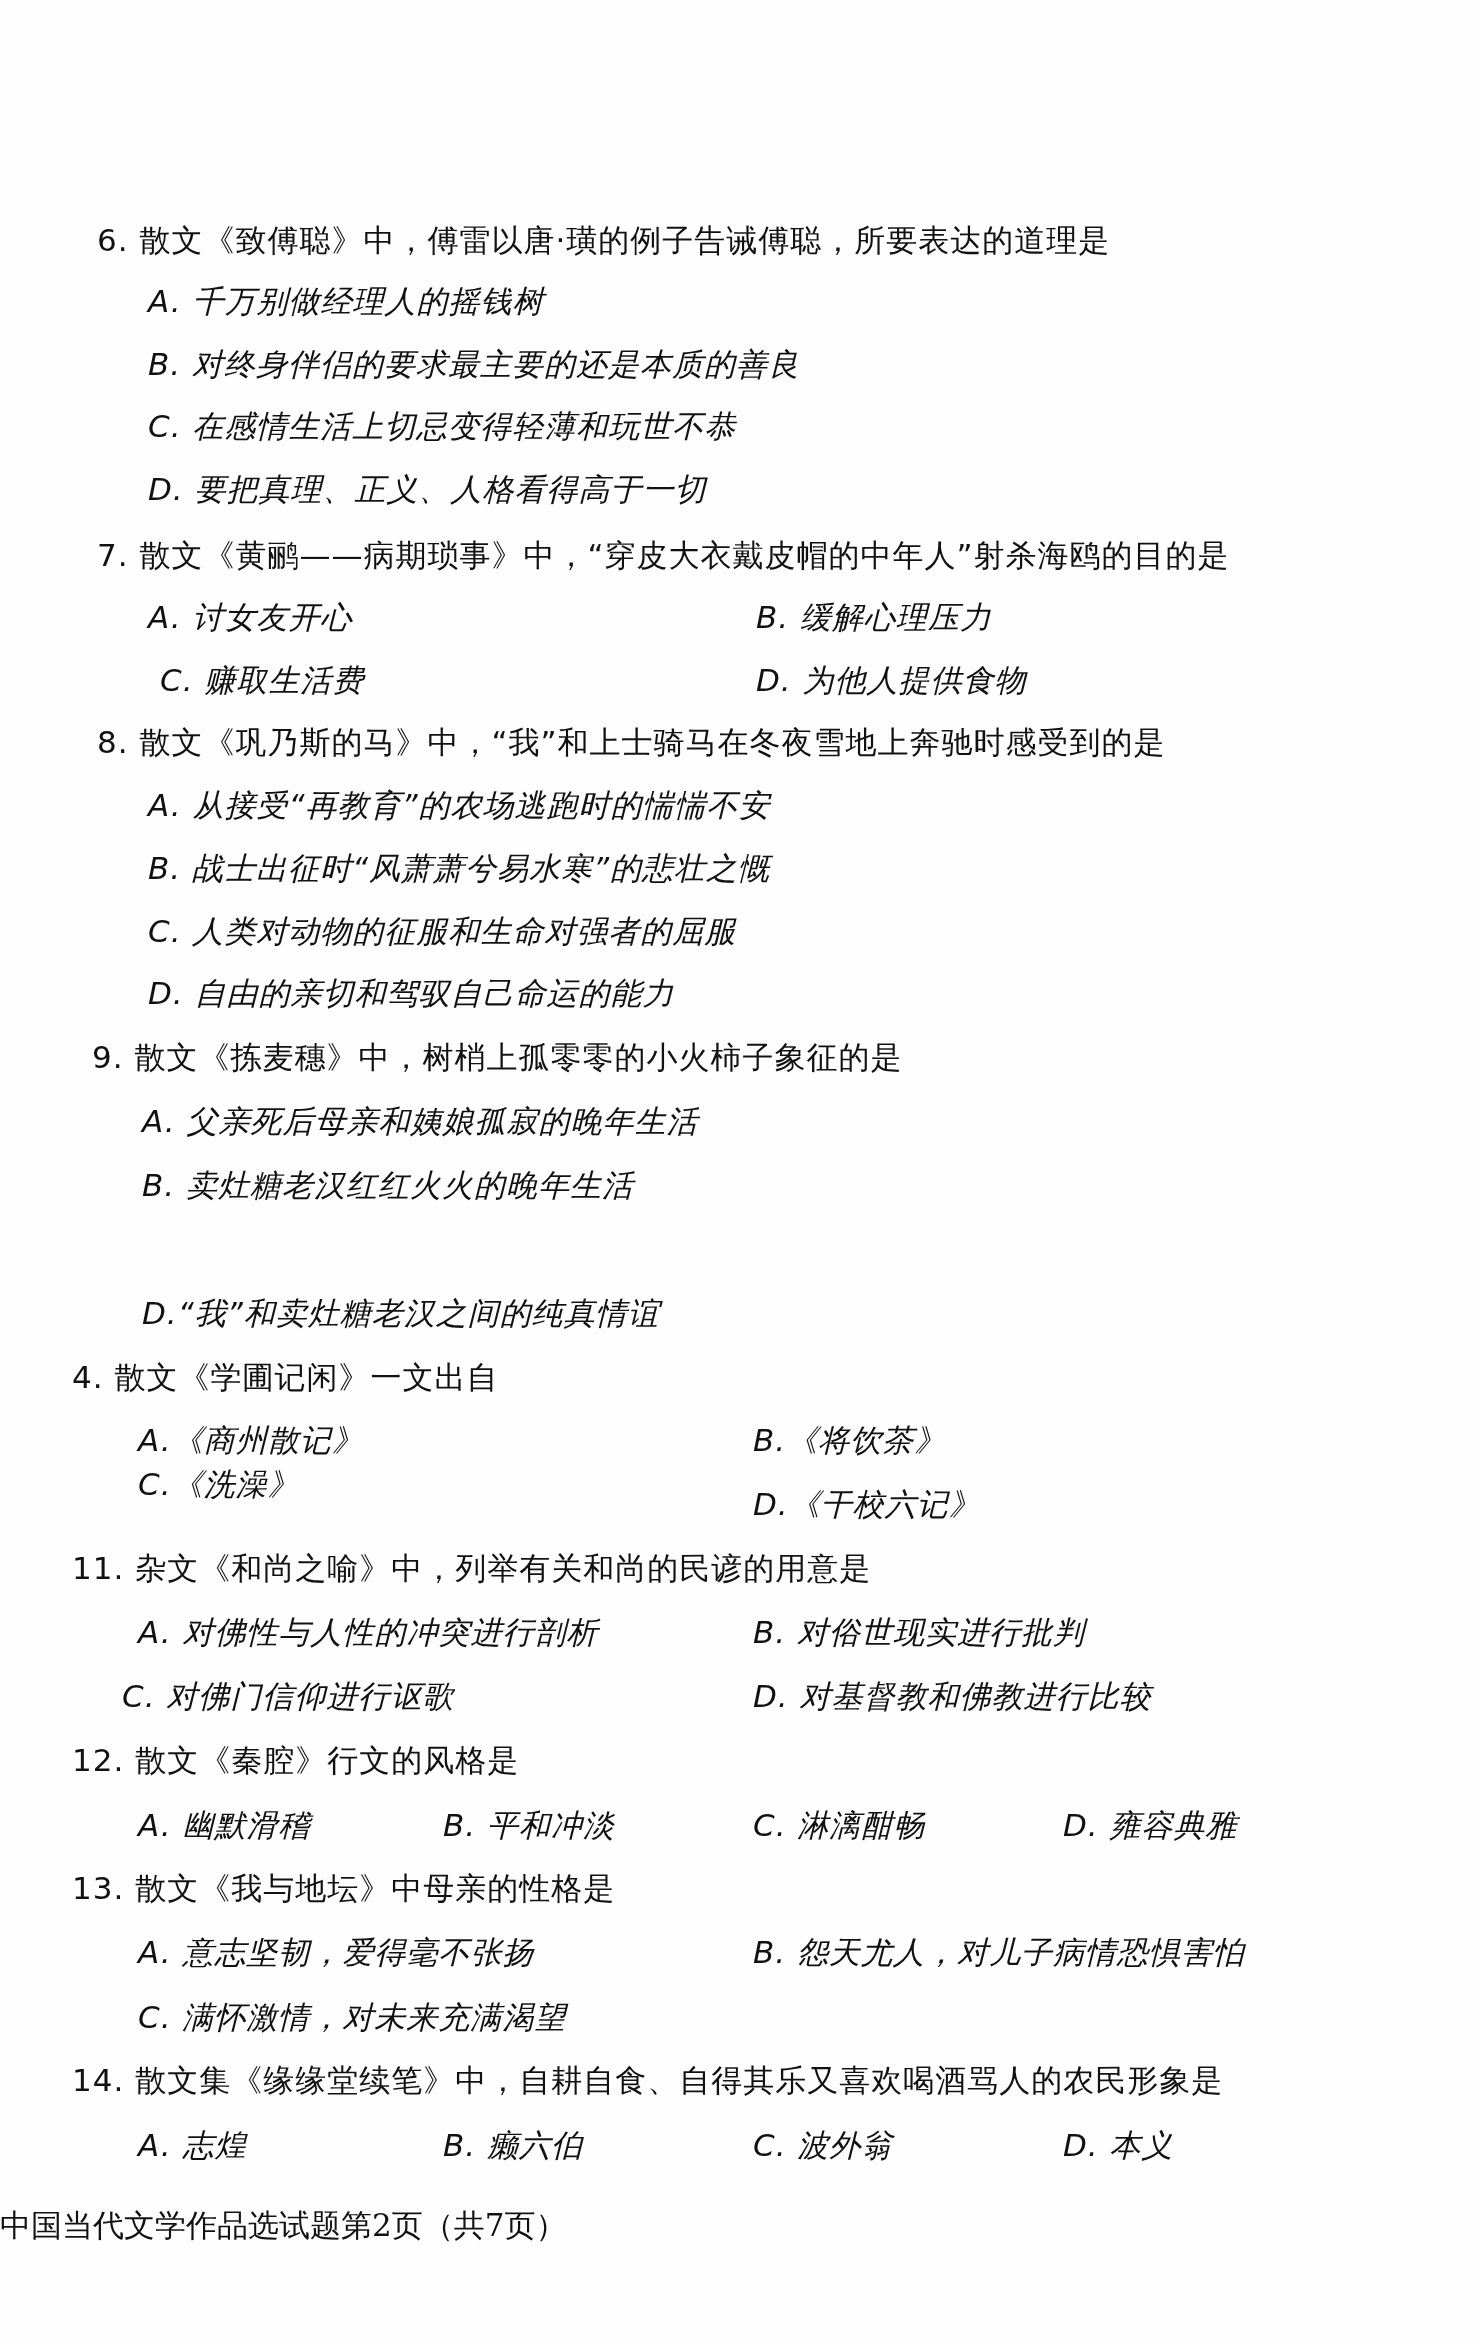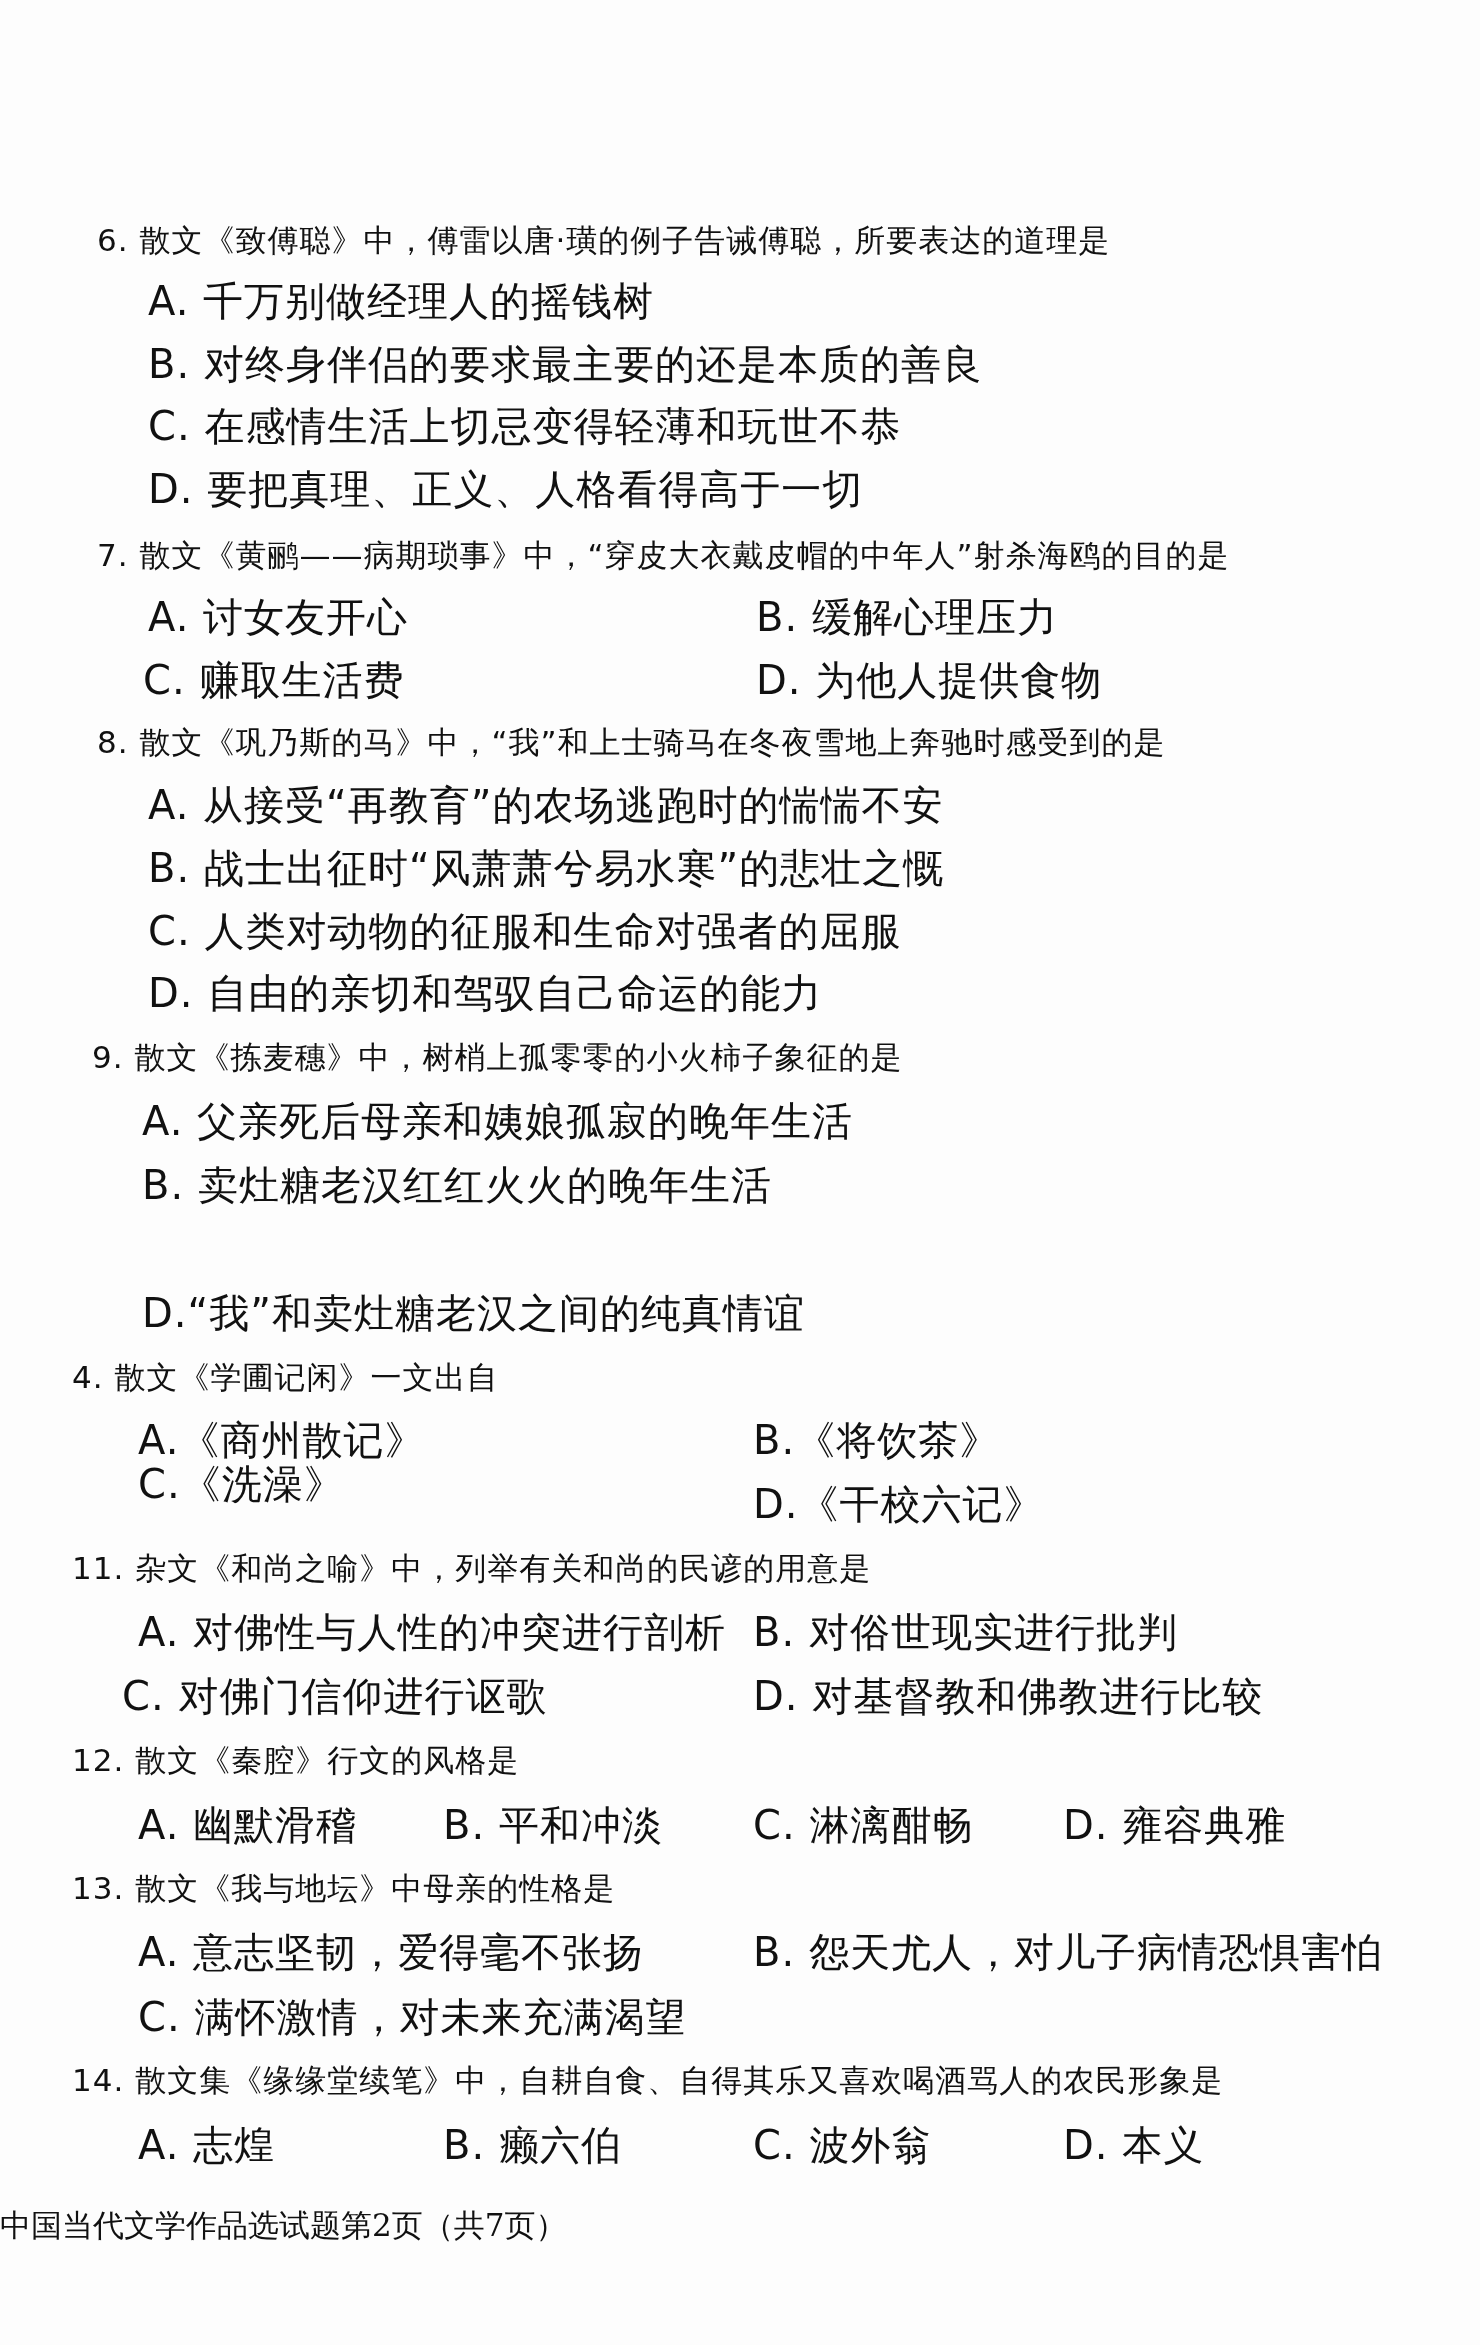"A. 千万别做经理人的摇钱树" .opt { font-size: 40px -> 31px; font-style: none -> italic }
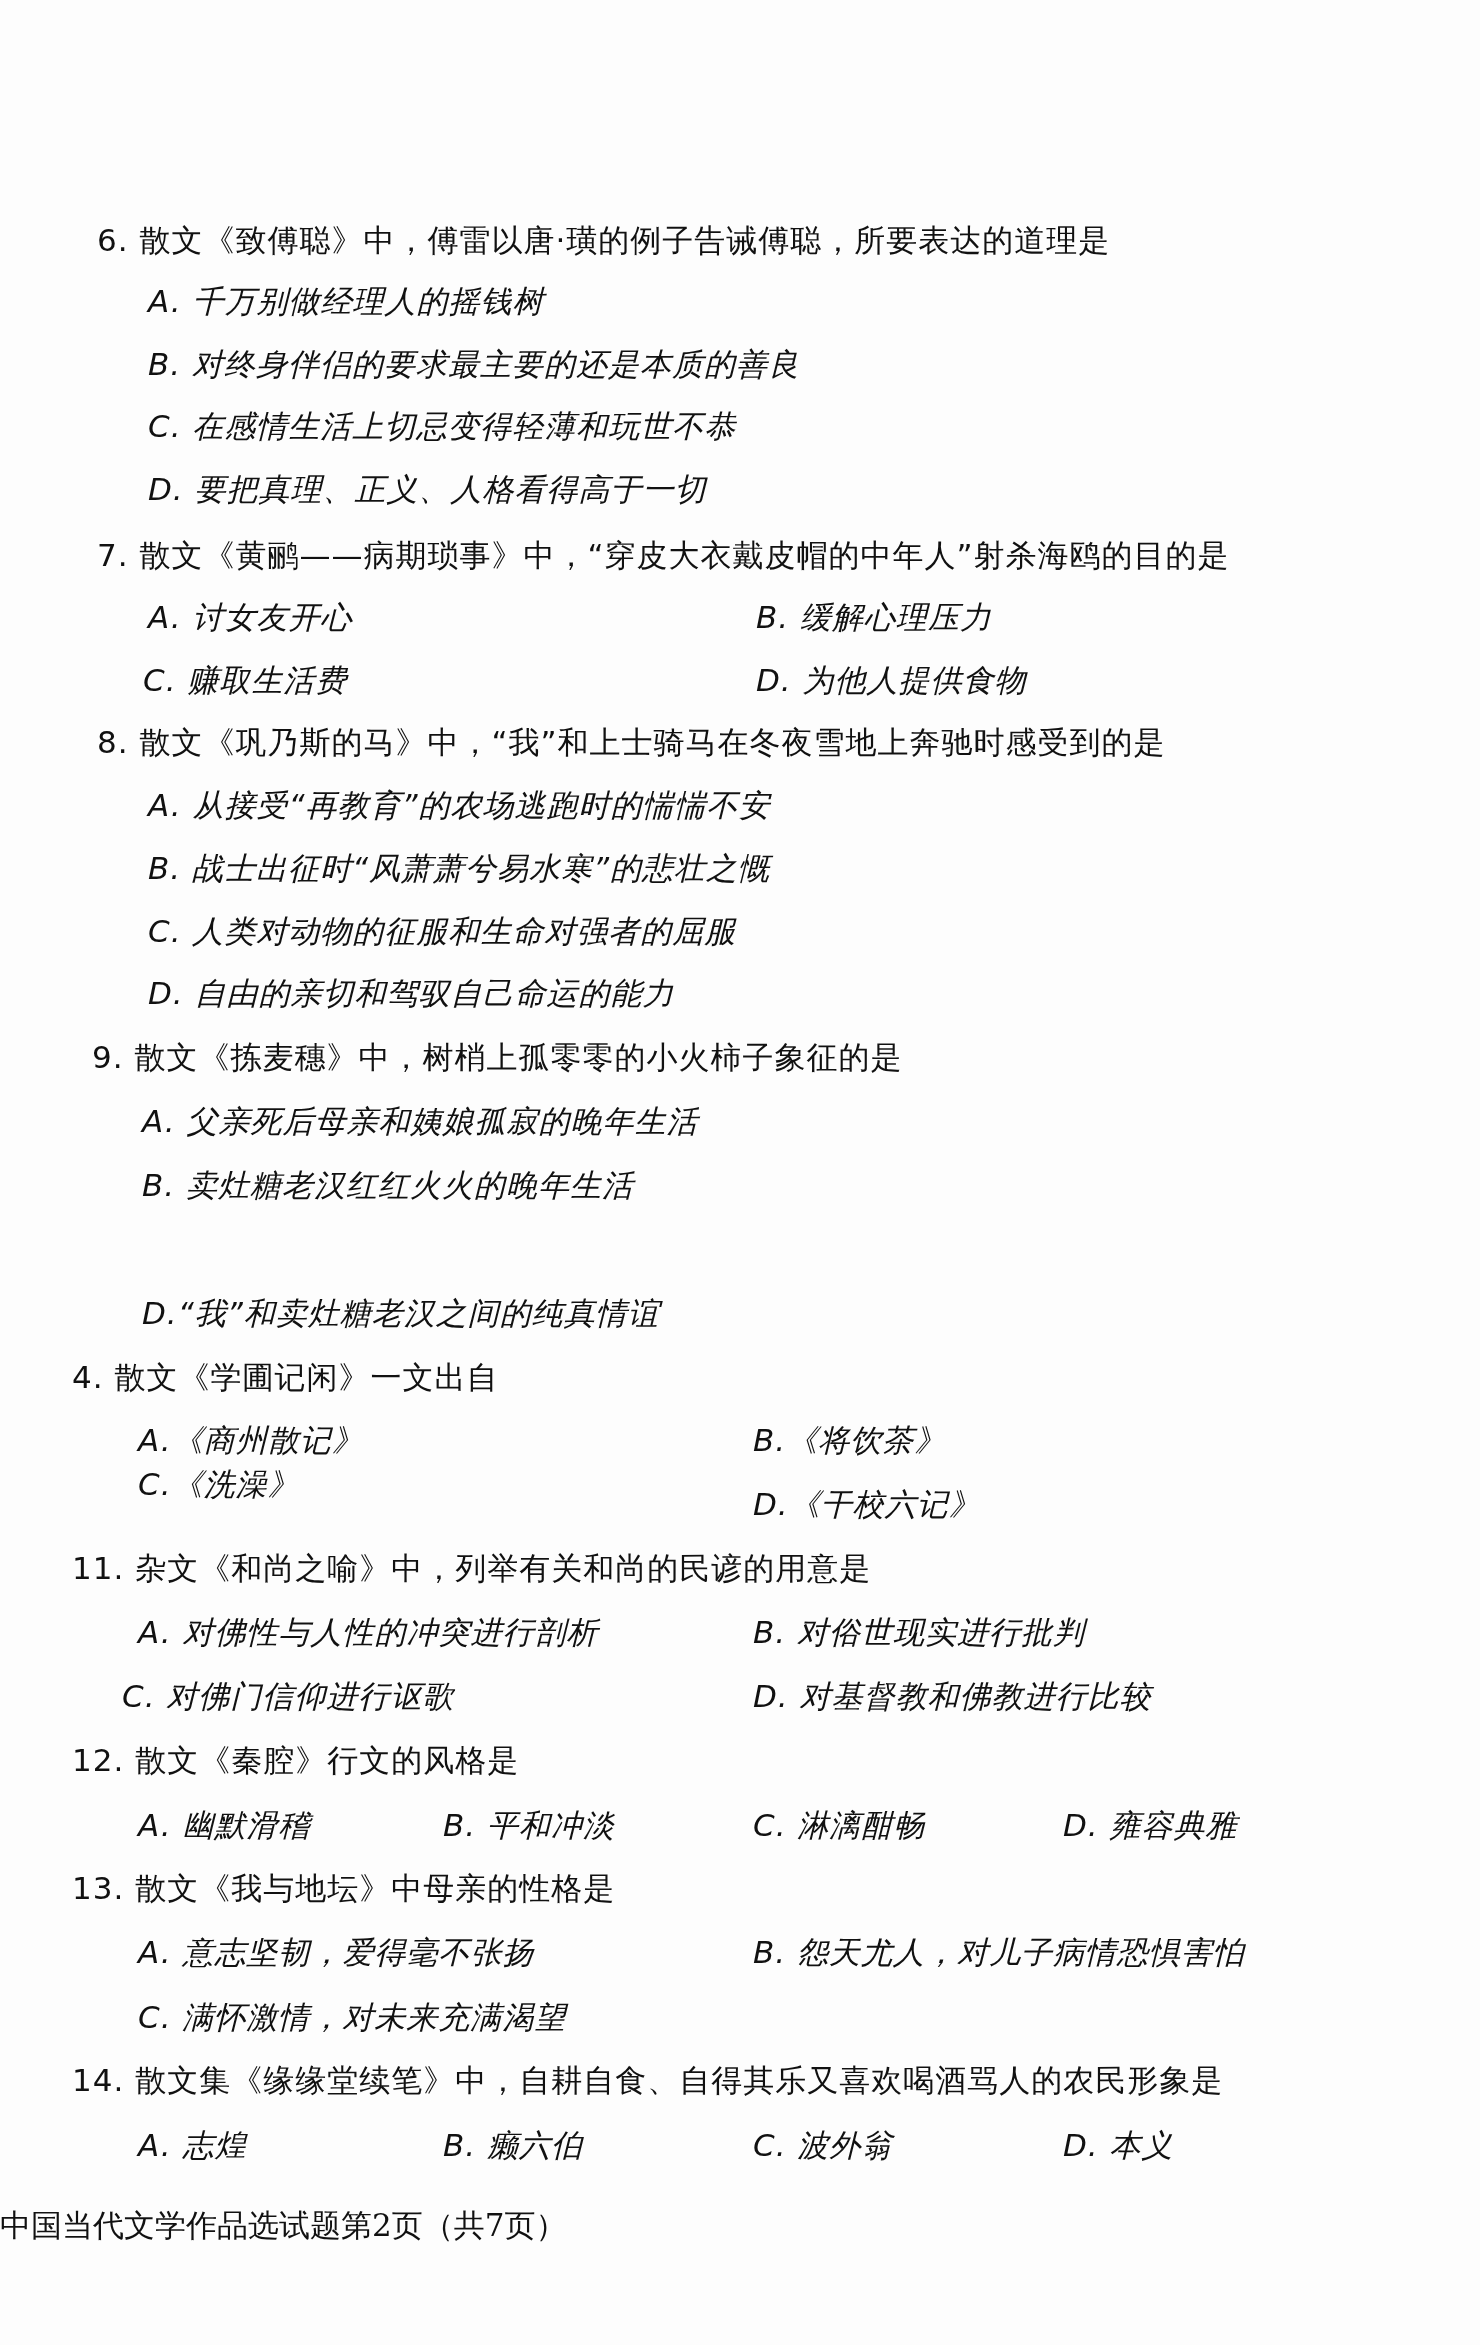"C. 赚取生活费" div.opt { left: 143px -> 160px }
